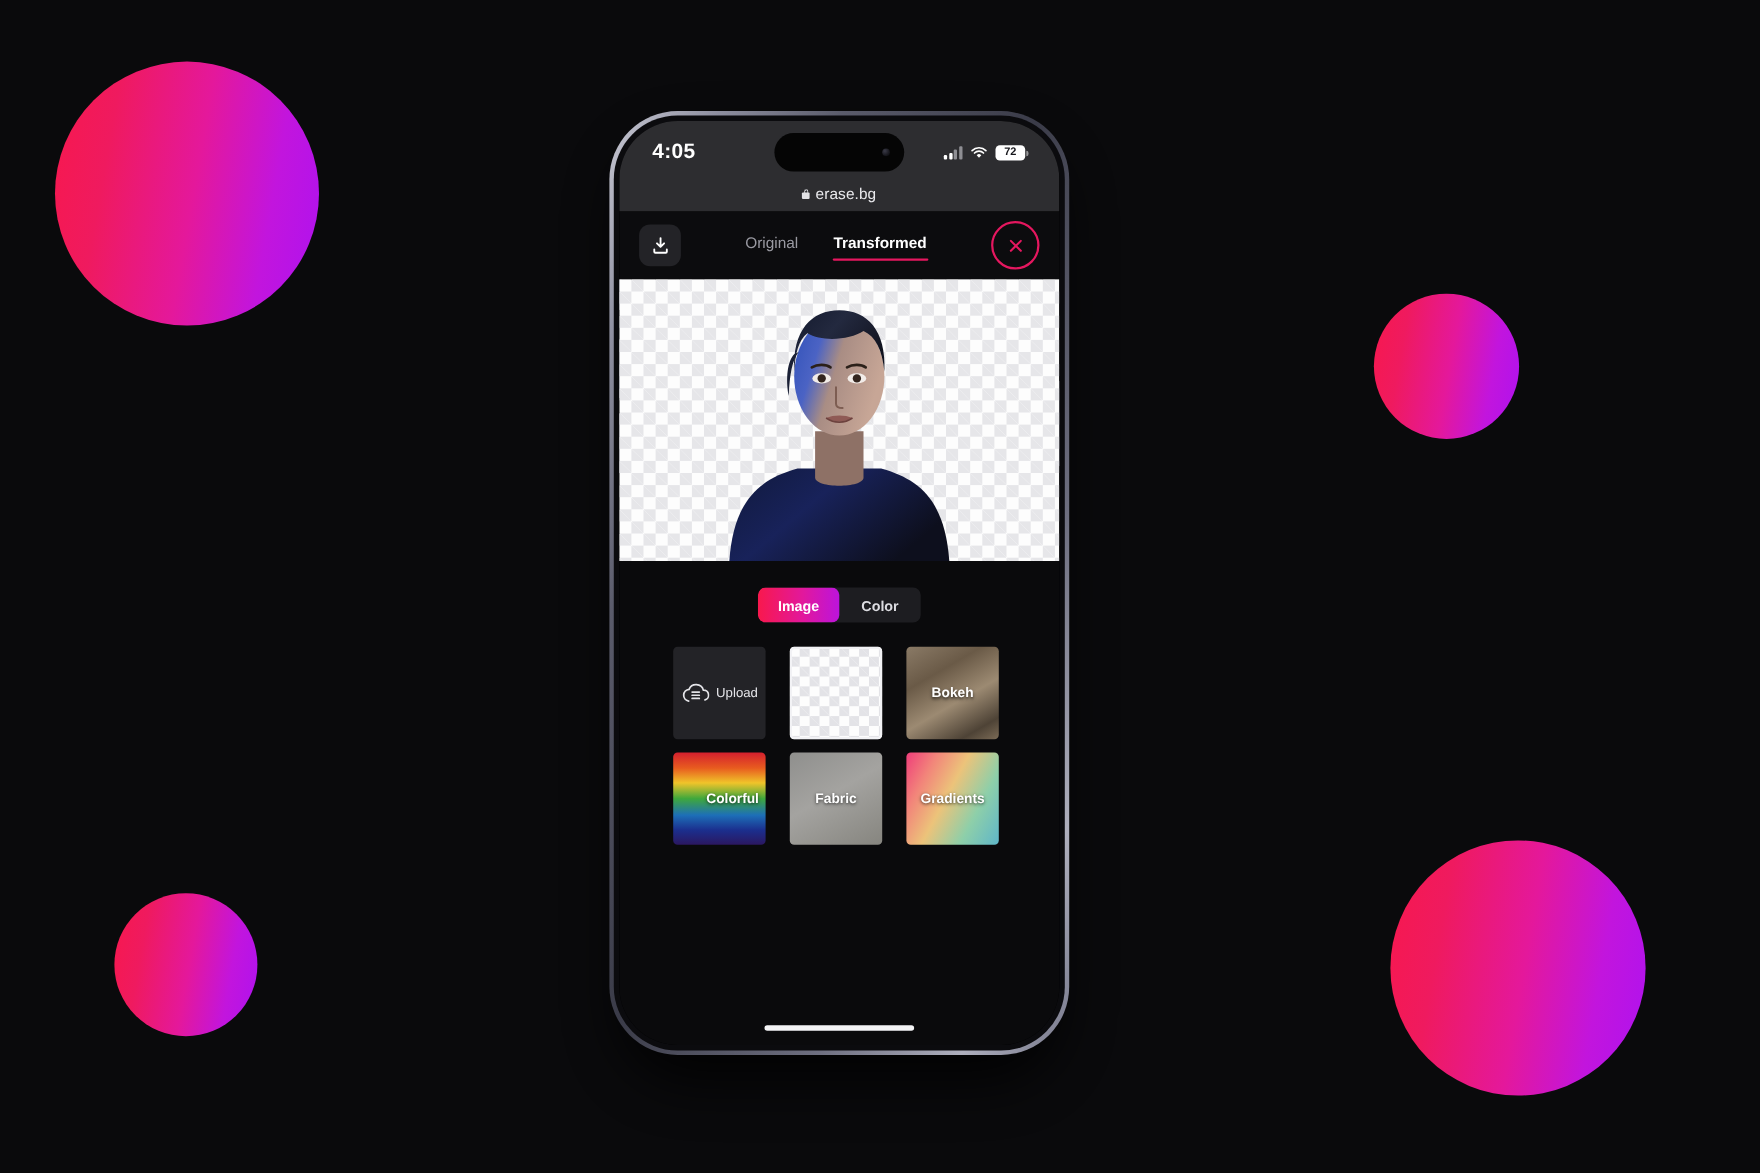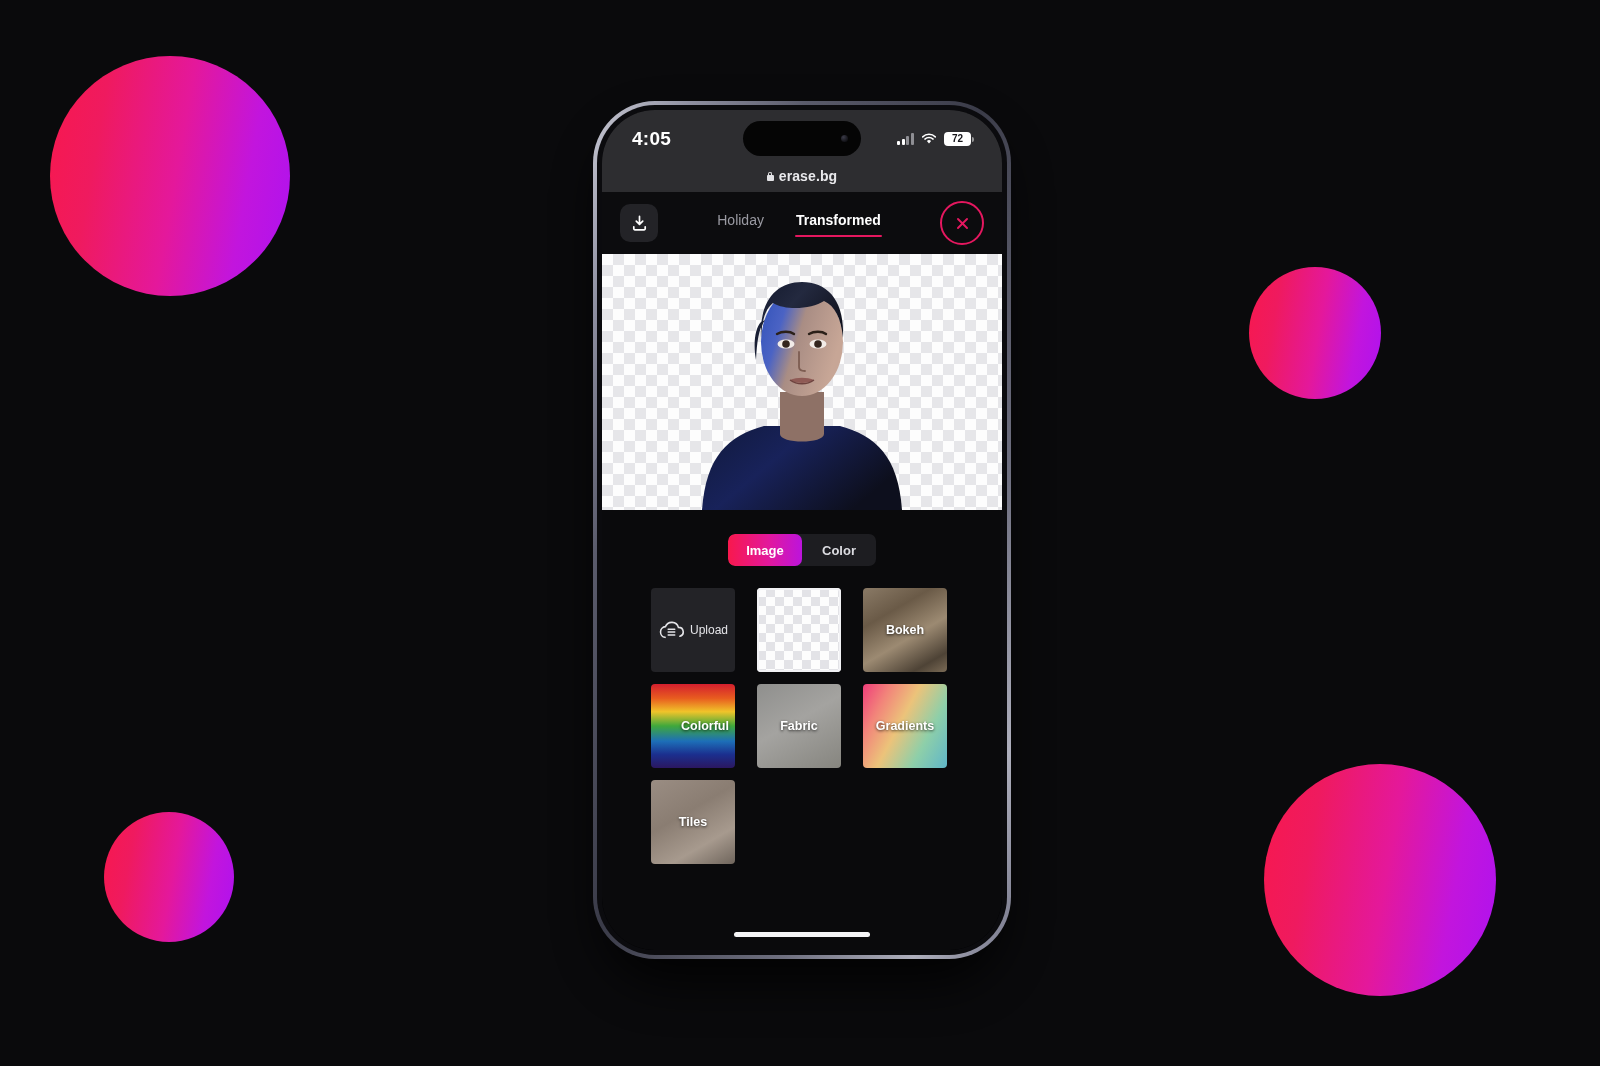"4:05" #phone-wrap { left: 590px -> 551px }
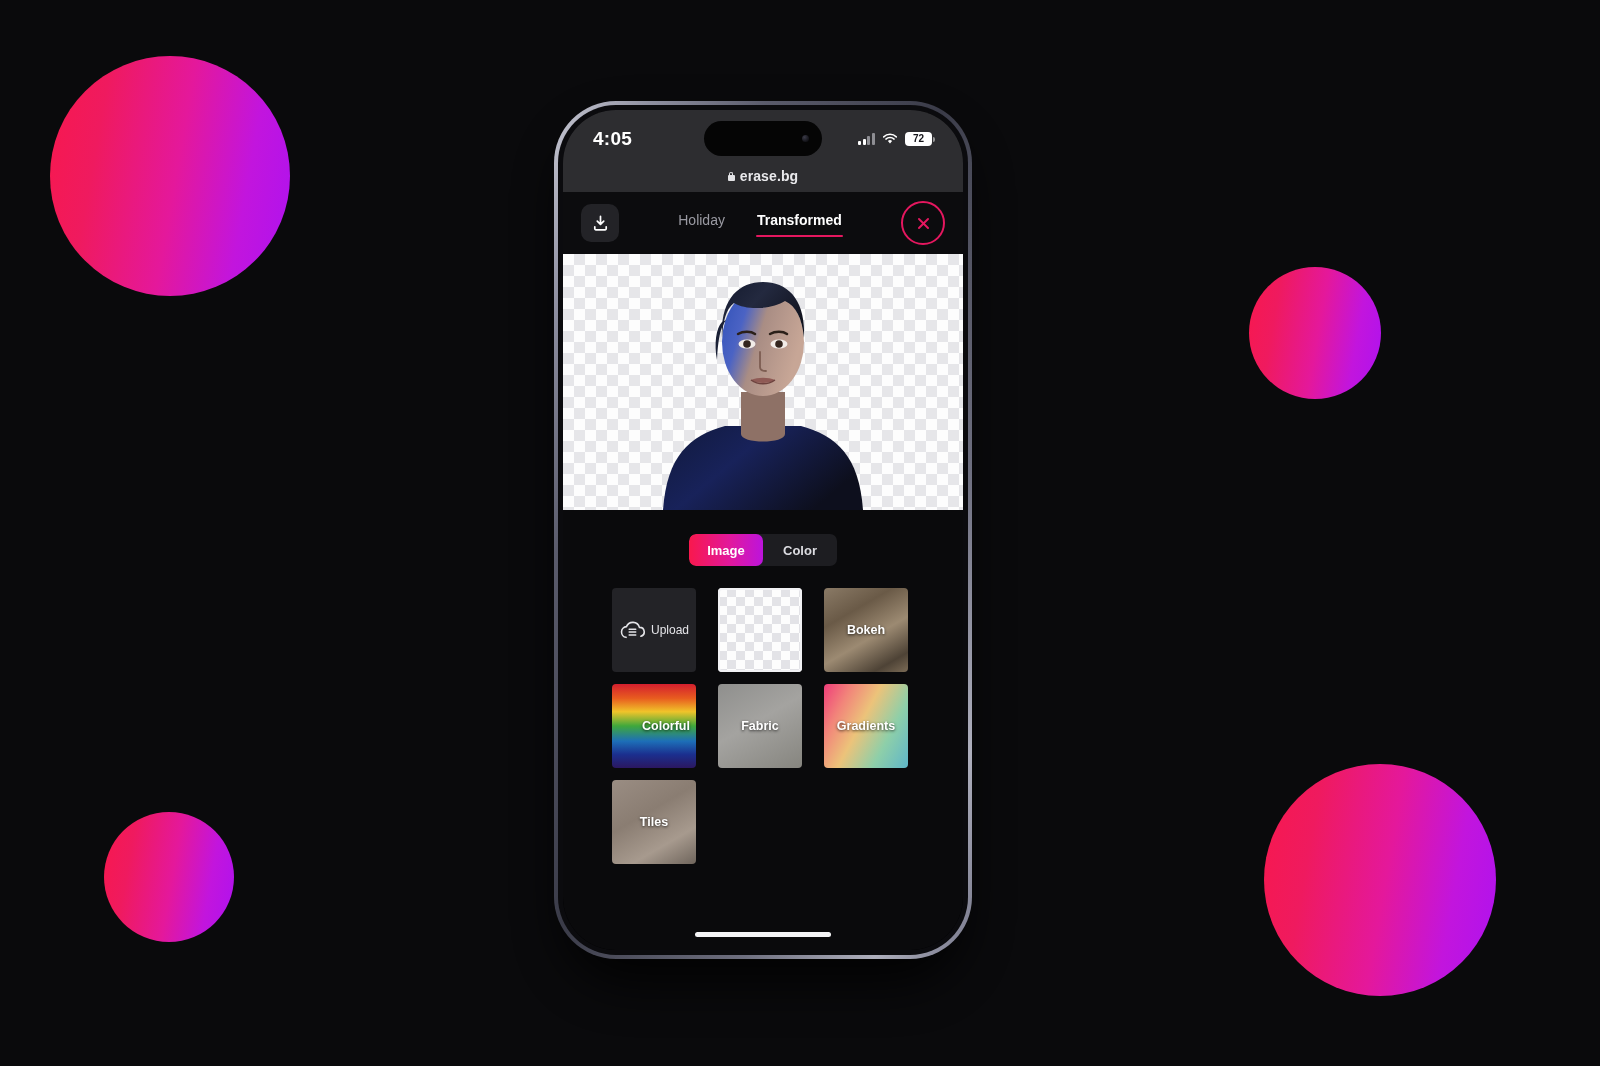"erase.bg" #url-text { font-weight: bold -> none }
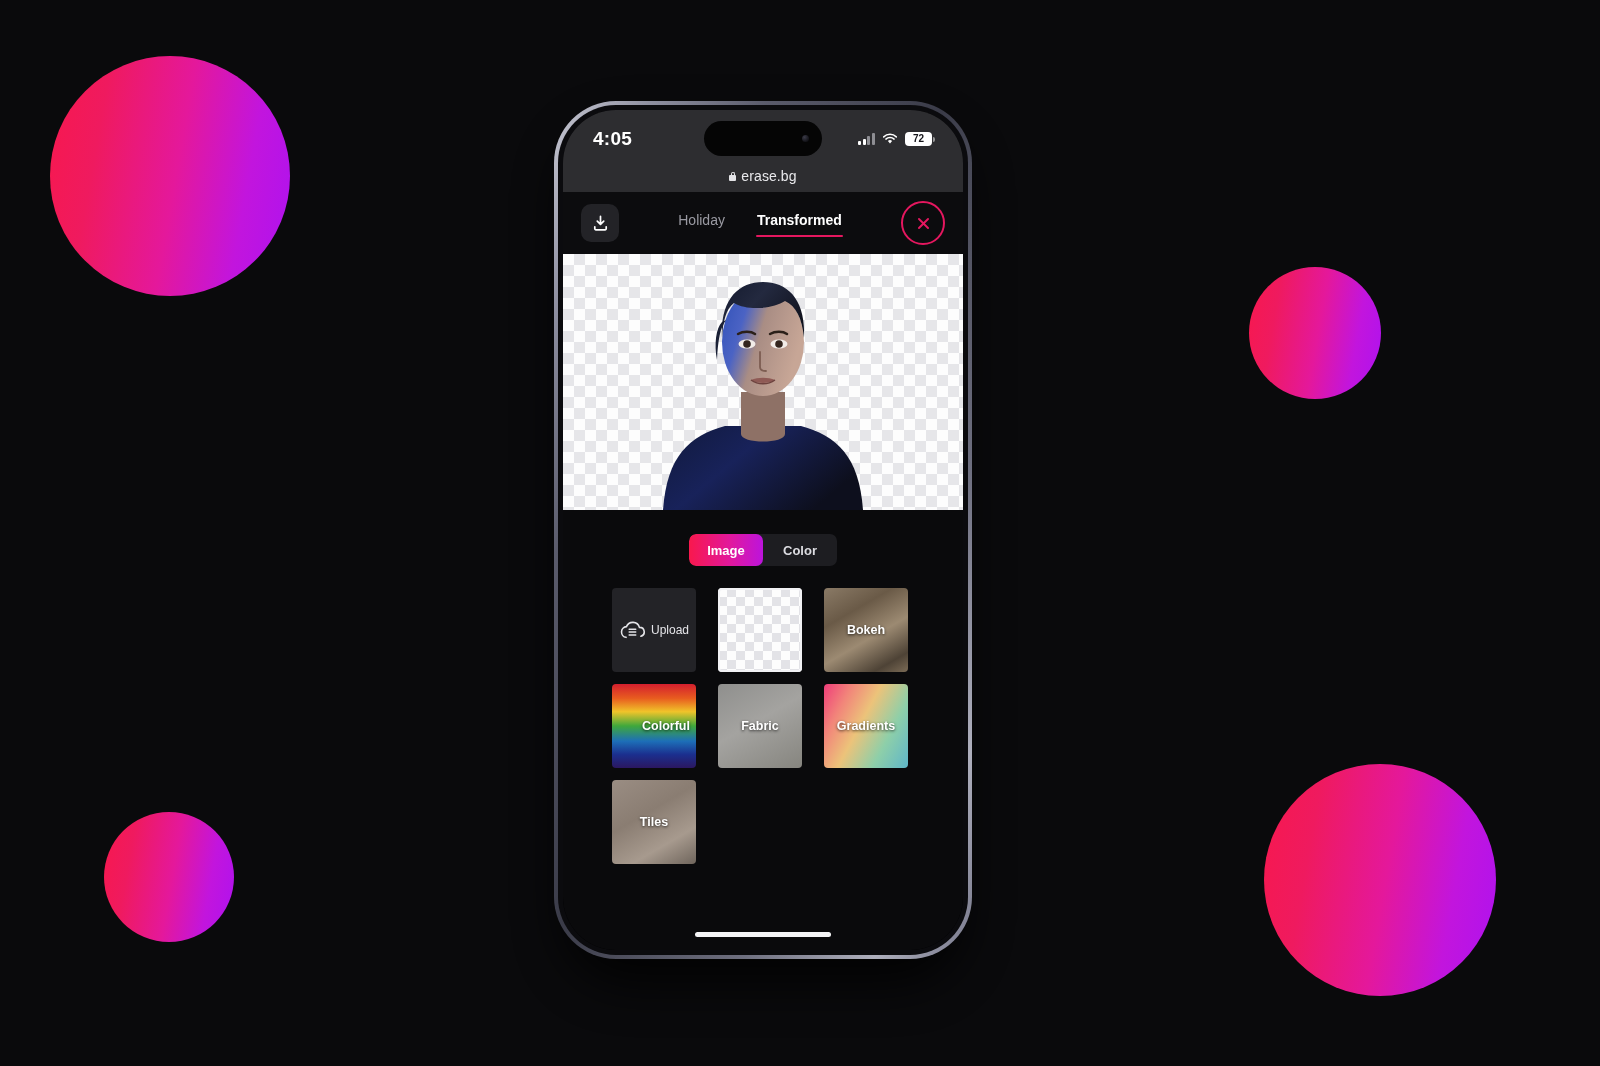"Holiday" span.tab { text: Holiday -> Original }
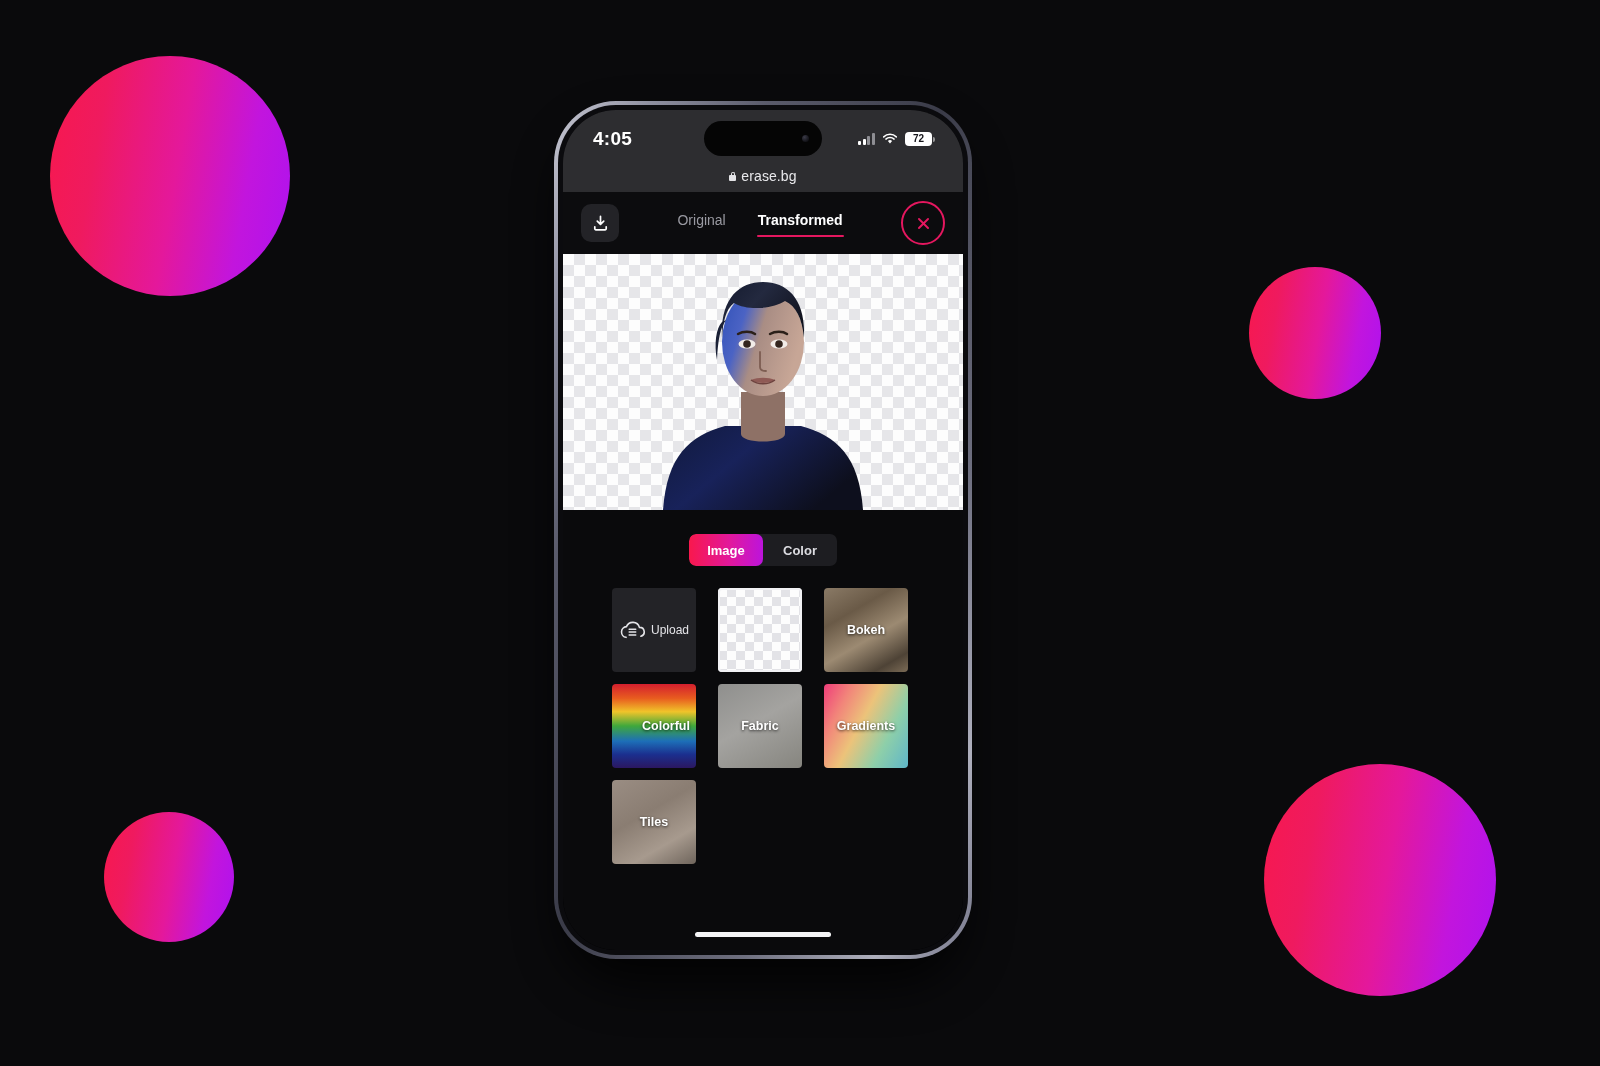"Tiles" div.thumb { html: <div> <span>Tiles</span> </div> -> none }
